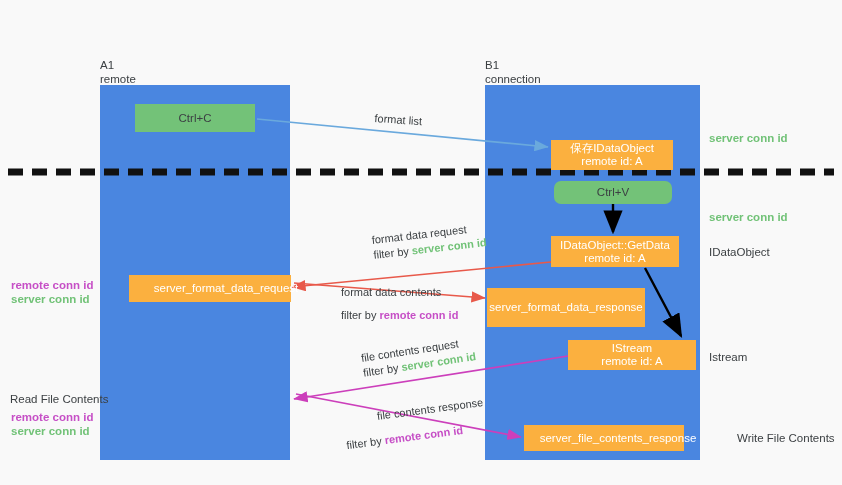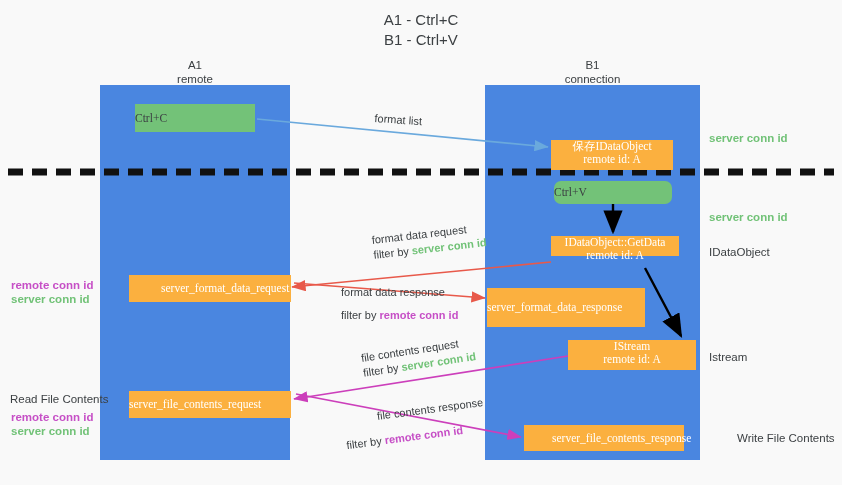"A1 - Ctrl+C" div.abs { html: <div> <div>A1 - Ctrl+C</div> <div>B1 - Ctrl+V</div> </div> -> none }
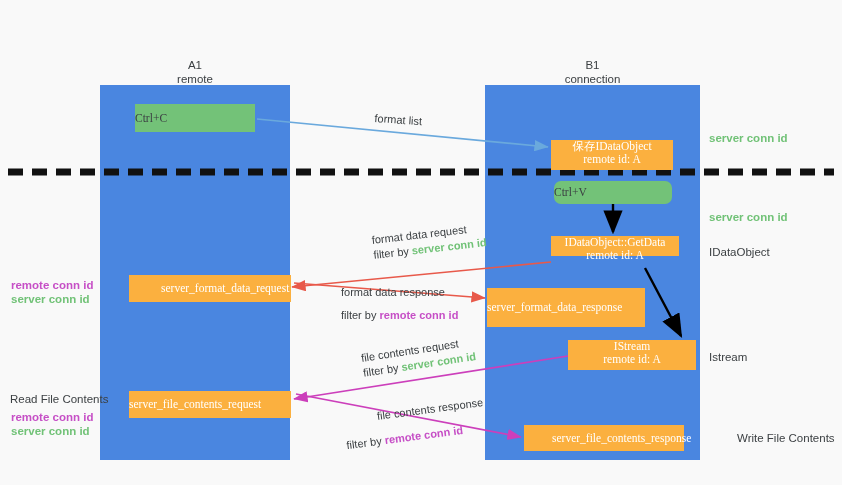"A1" .col-caption { text-align: center -> none }
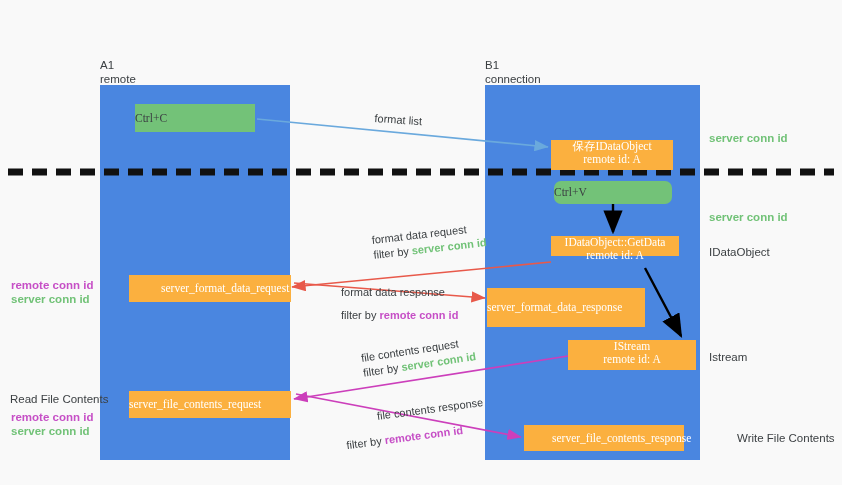"Ctrl+C" .node { font-family: Liberation Serif, serif -> none; justify-content: flex-start -> center }
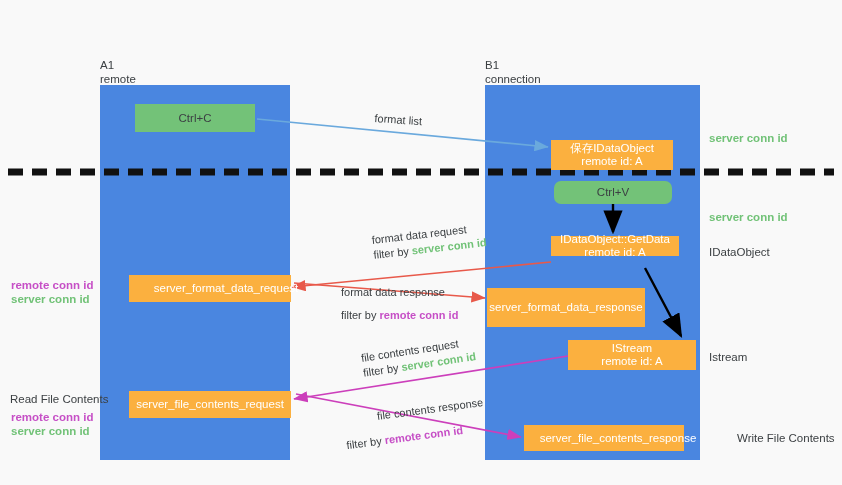"IDataObject::GetData" div.abs { height: 20px -> 31px }
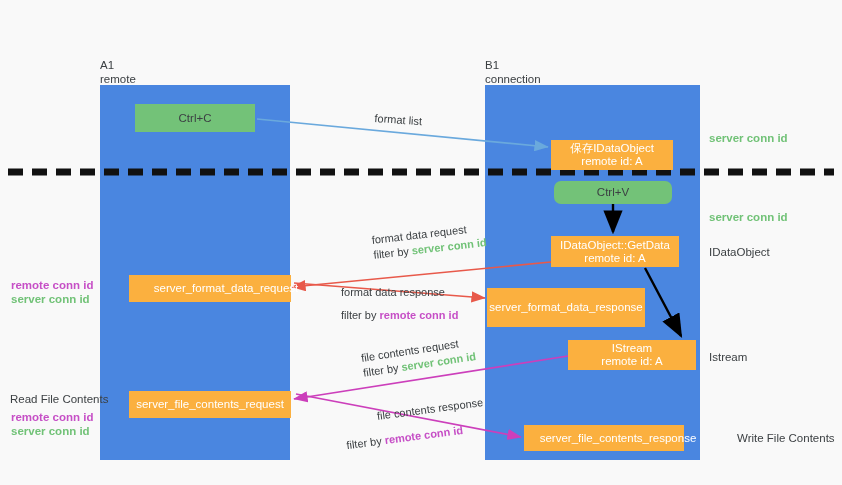"format data response" div.edge-label { text: response -> contents }
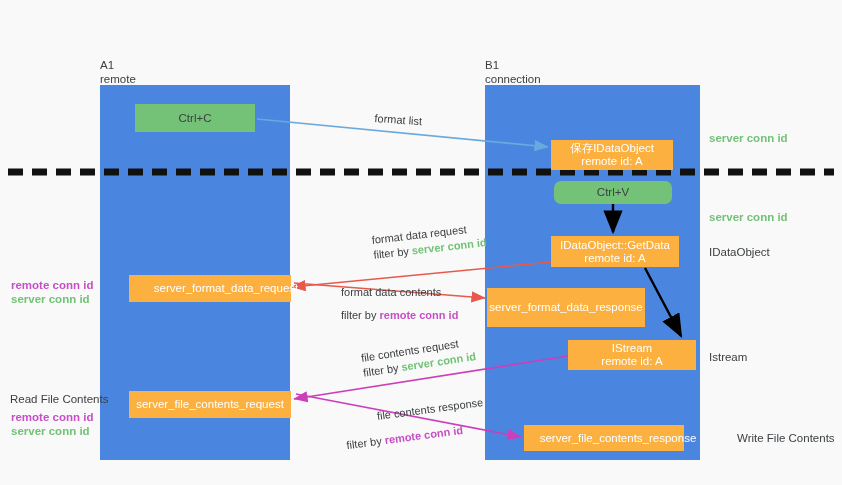"server_file_contents_request" div.abs { html: <div> <span>server_file_contents_request</span> </div> -> none }
